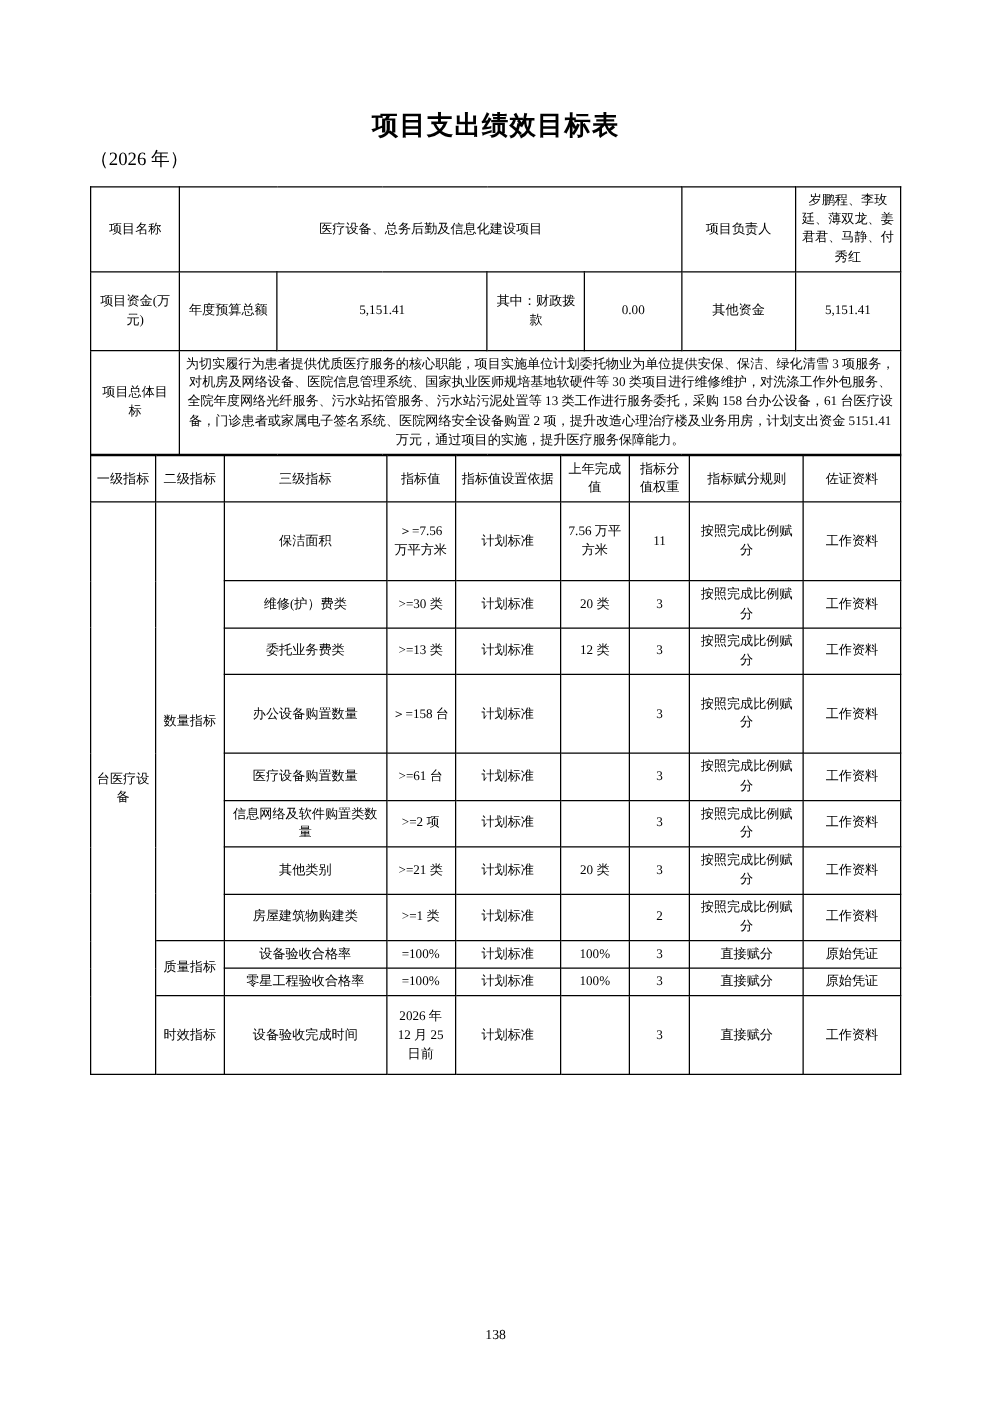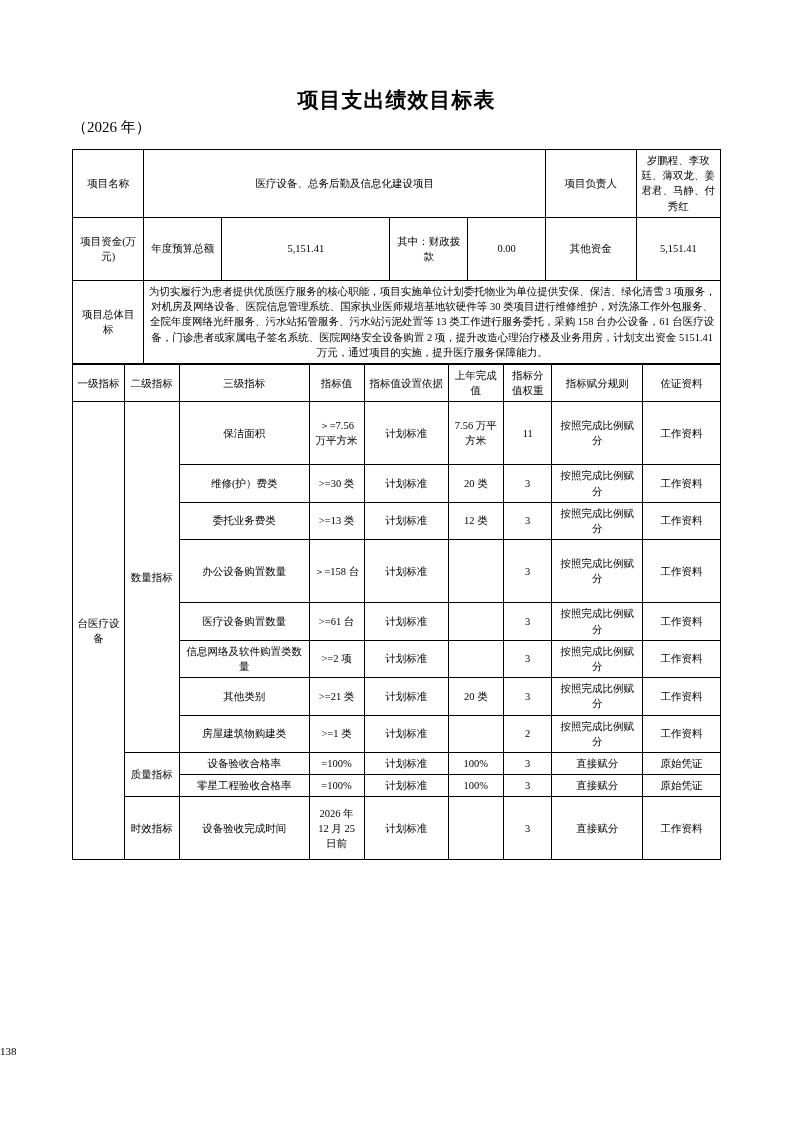"138" .pagenum { bottom: 65px -> 48px; text-align: left -> center }
